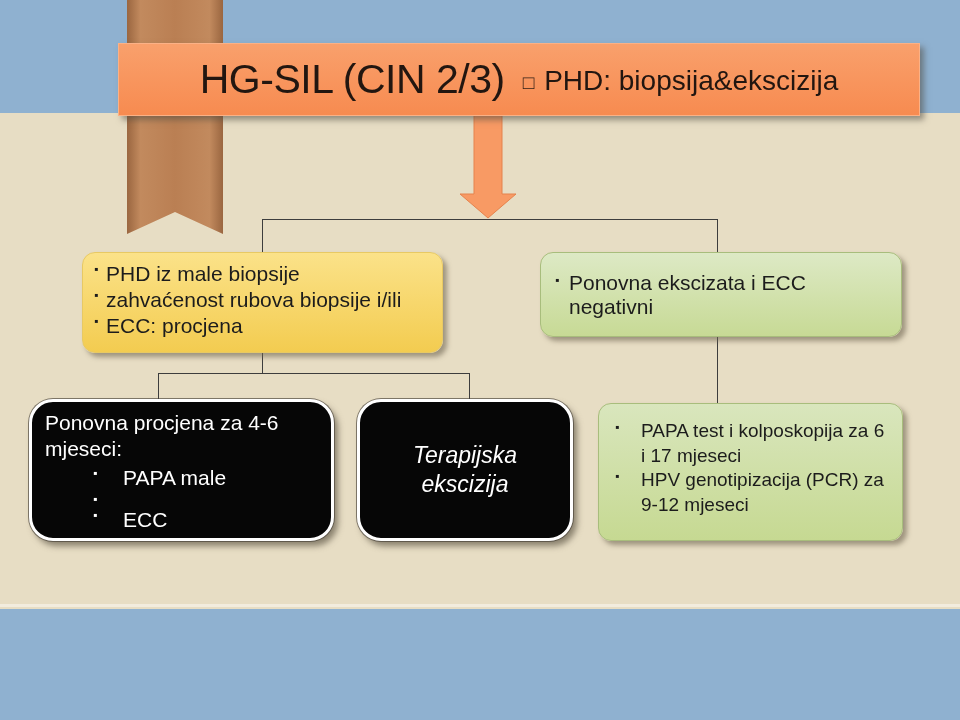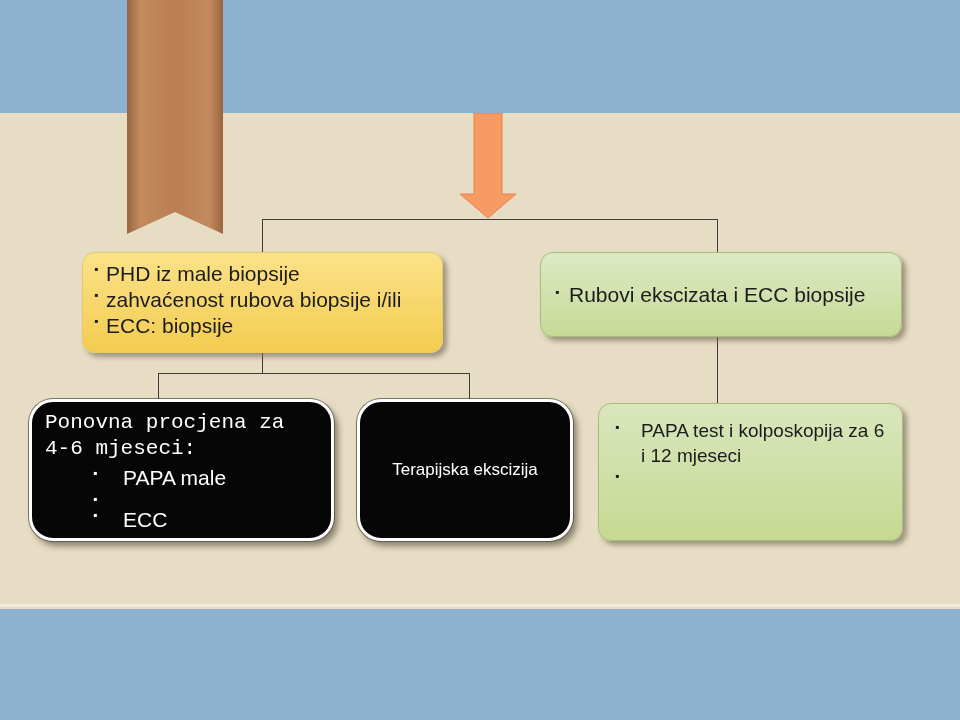"HG-SIL (CIN 2/3)" div.title-box { html: none -> <div> <span>HG-SIL (CIN 2/3)</span> <span>□</span> <span>PHD: biopsija&amp;ekscizija</span> </div> }
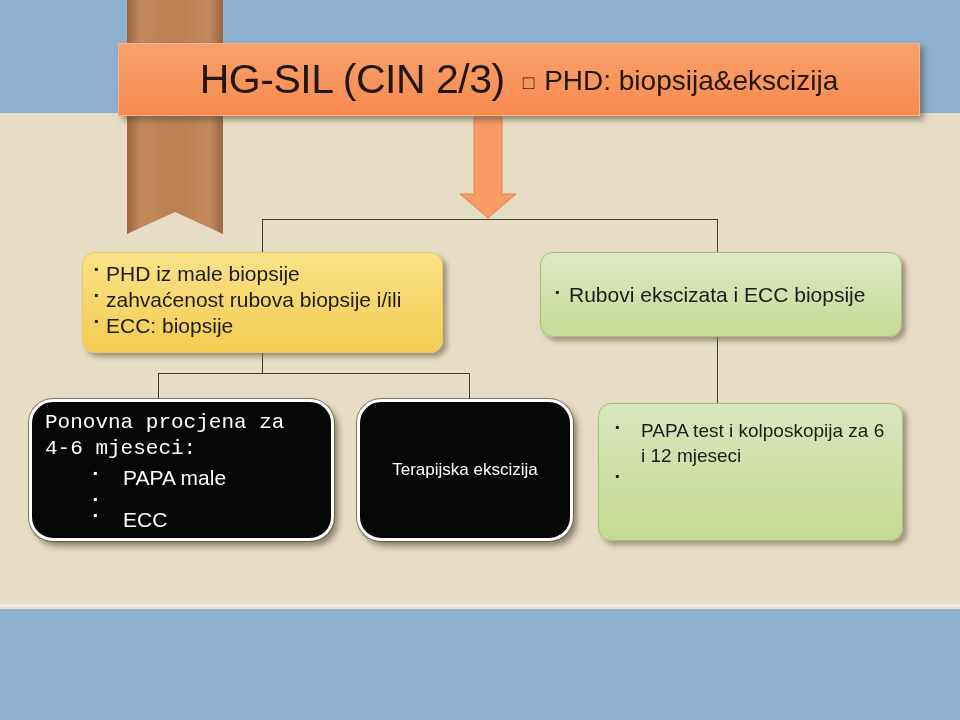"Rubovi ekscizata i ECC biopsije" span { text: Rubovi ekscizata i ECC biopsije -> Ponovna ekscizata i ECC negativni }
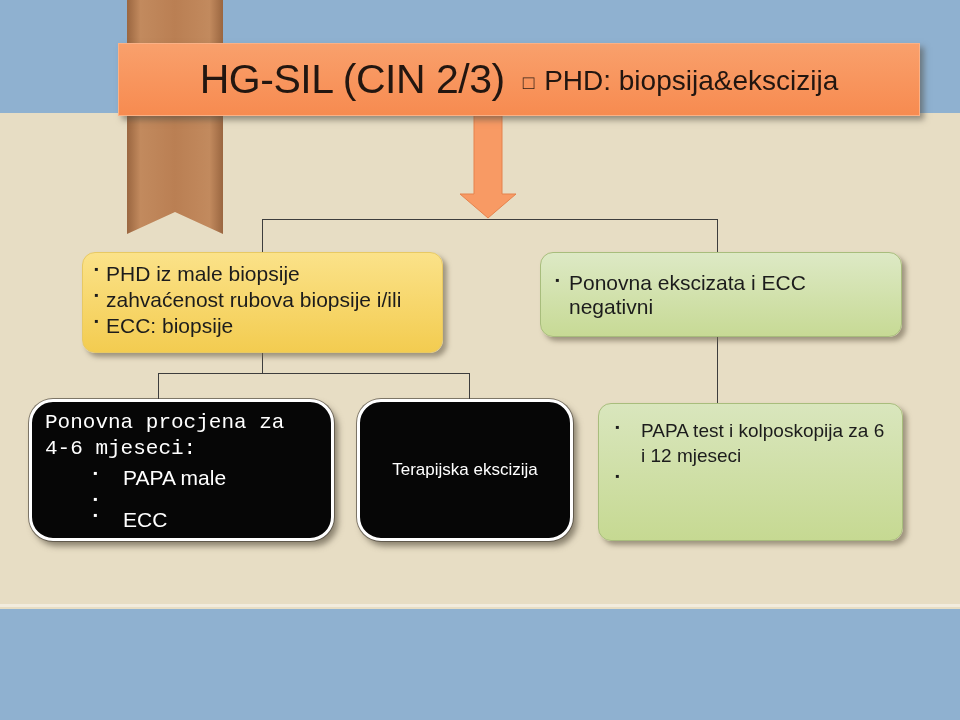"ECC: biopsije" span { text: biopsije -> procjena }
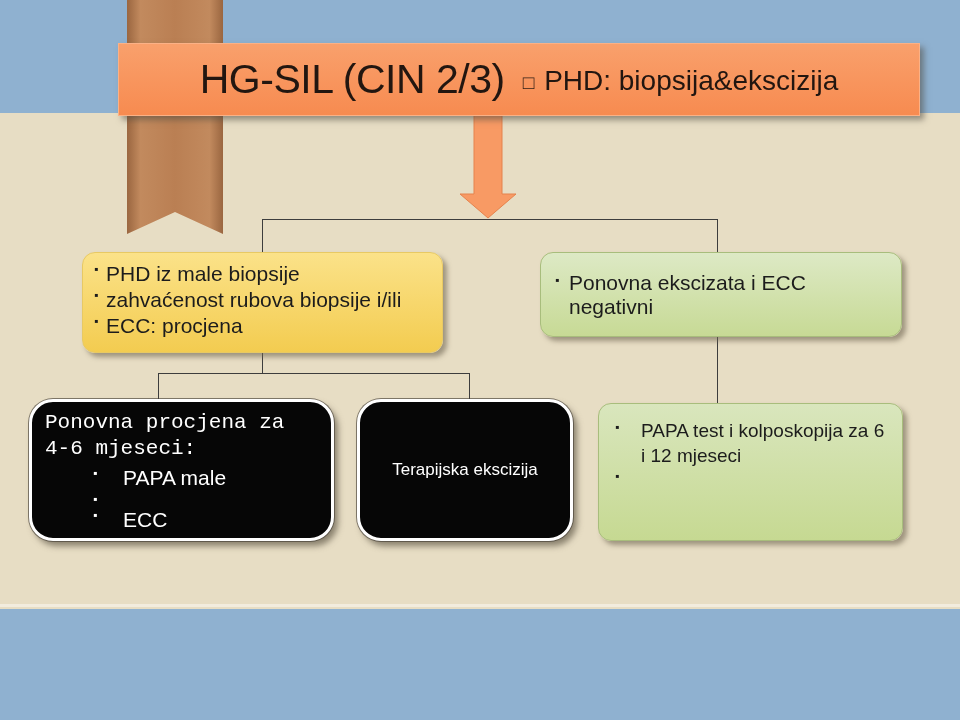"Ponovna procjena za 4-6 mjeseci:" .black-box-left .heading { font-family: Liberation Mono, monospace -> none }
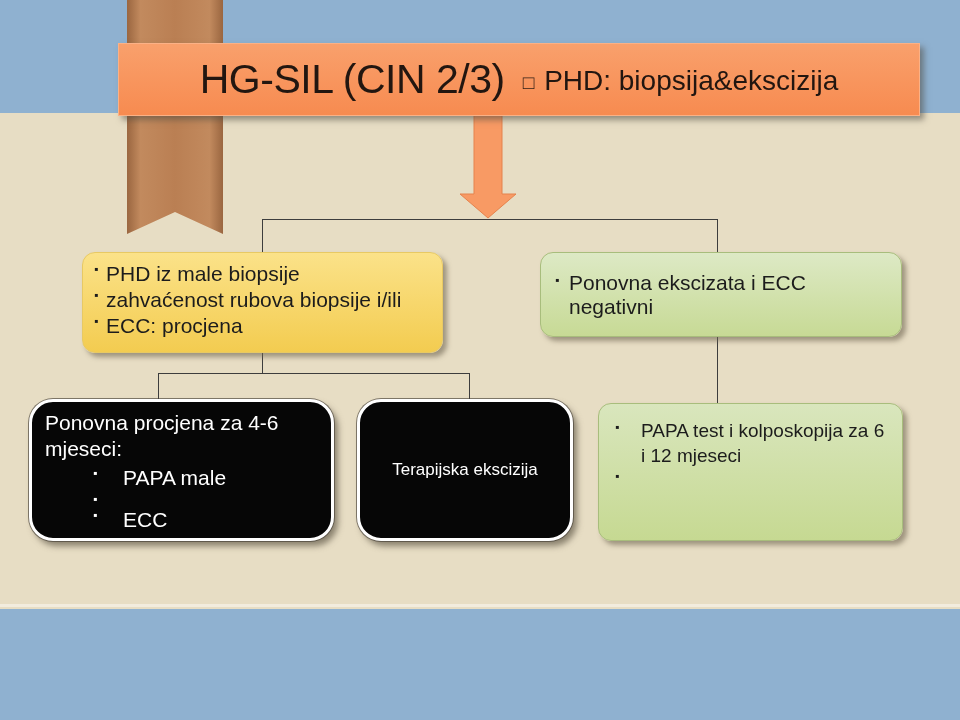"PAPA test i kolposkopija za" span { text: 12 -> 17 }
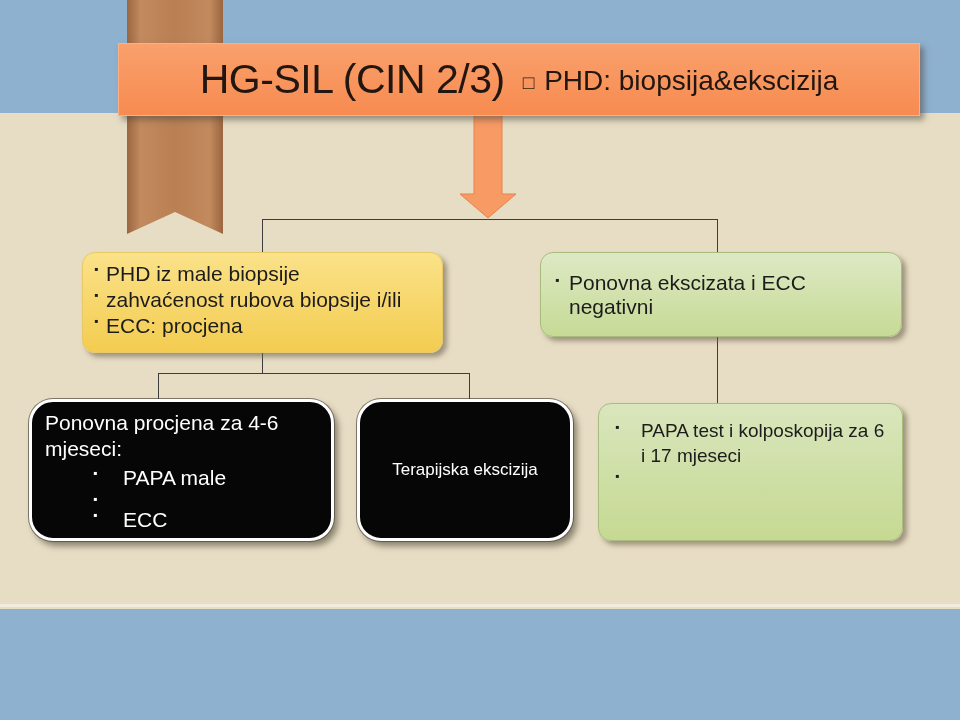"Terapijska ekscizija" .black-box-mid { font-size: 17px -> 23px; font-style: none -> italic }
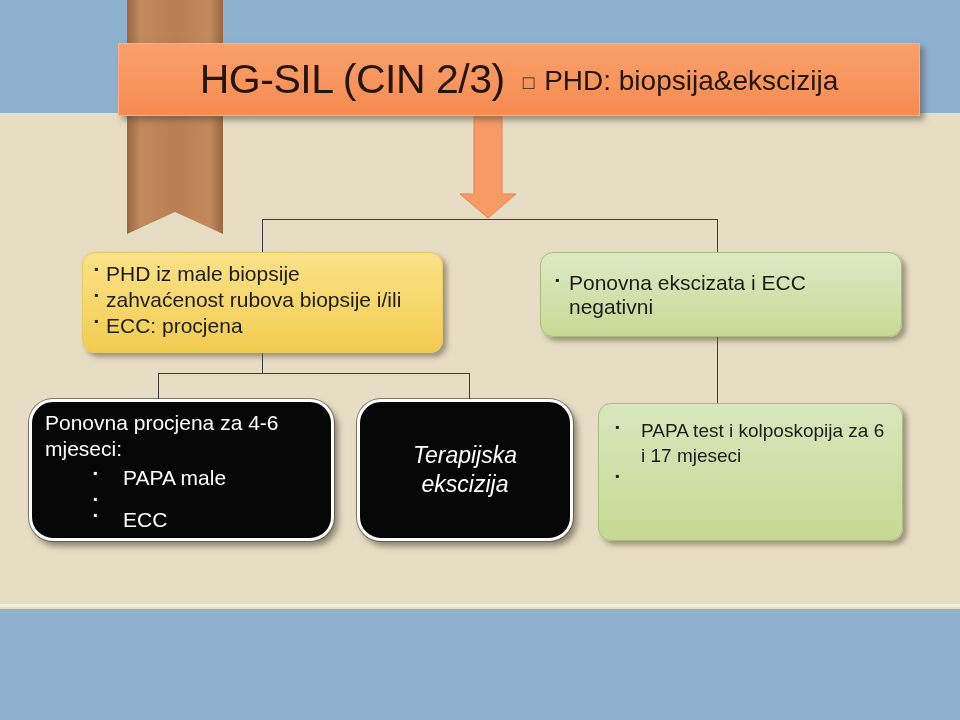"HPV genotipizacija (PCR) za 9-12" span { html: none -> <span>HPV genotipizacija (PCR) za 9-12 mjeseci</span> }
